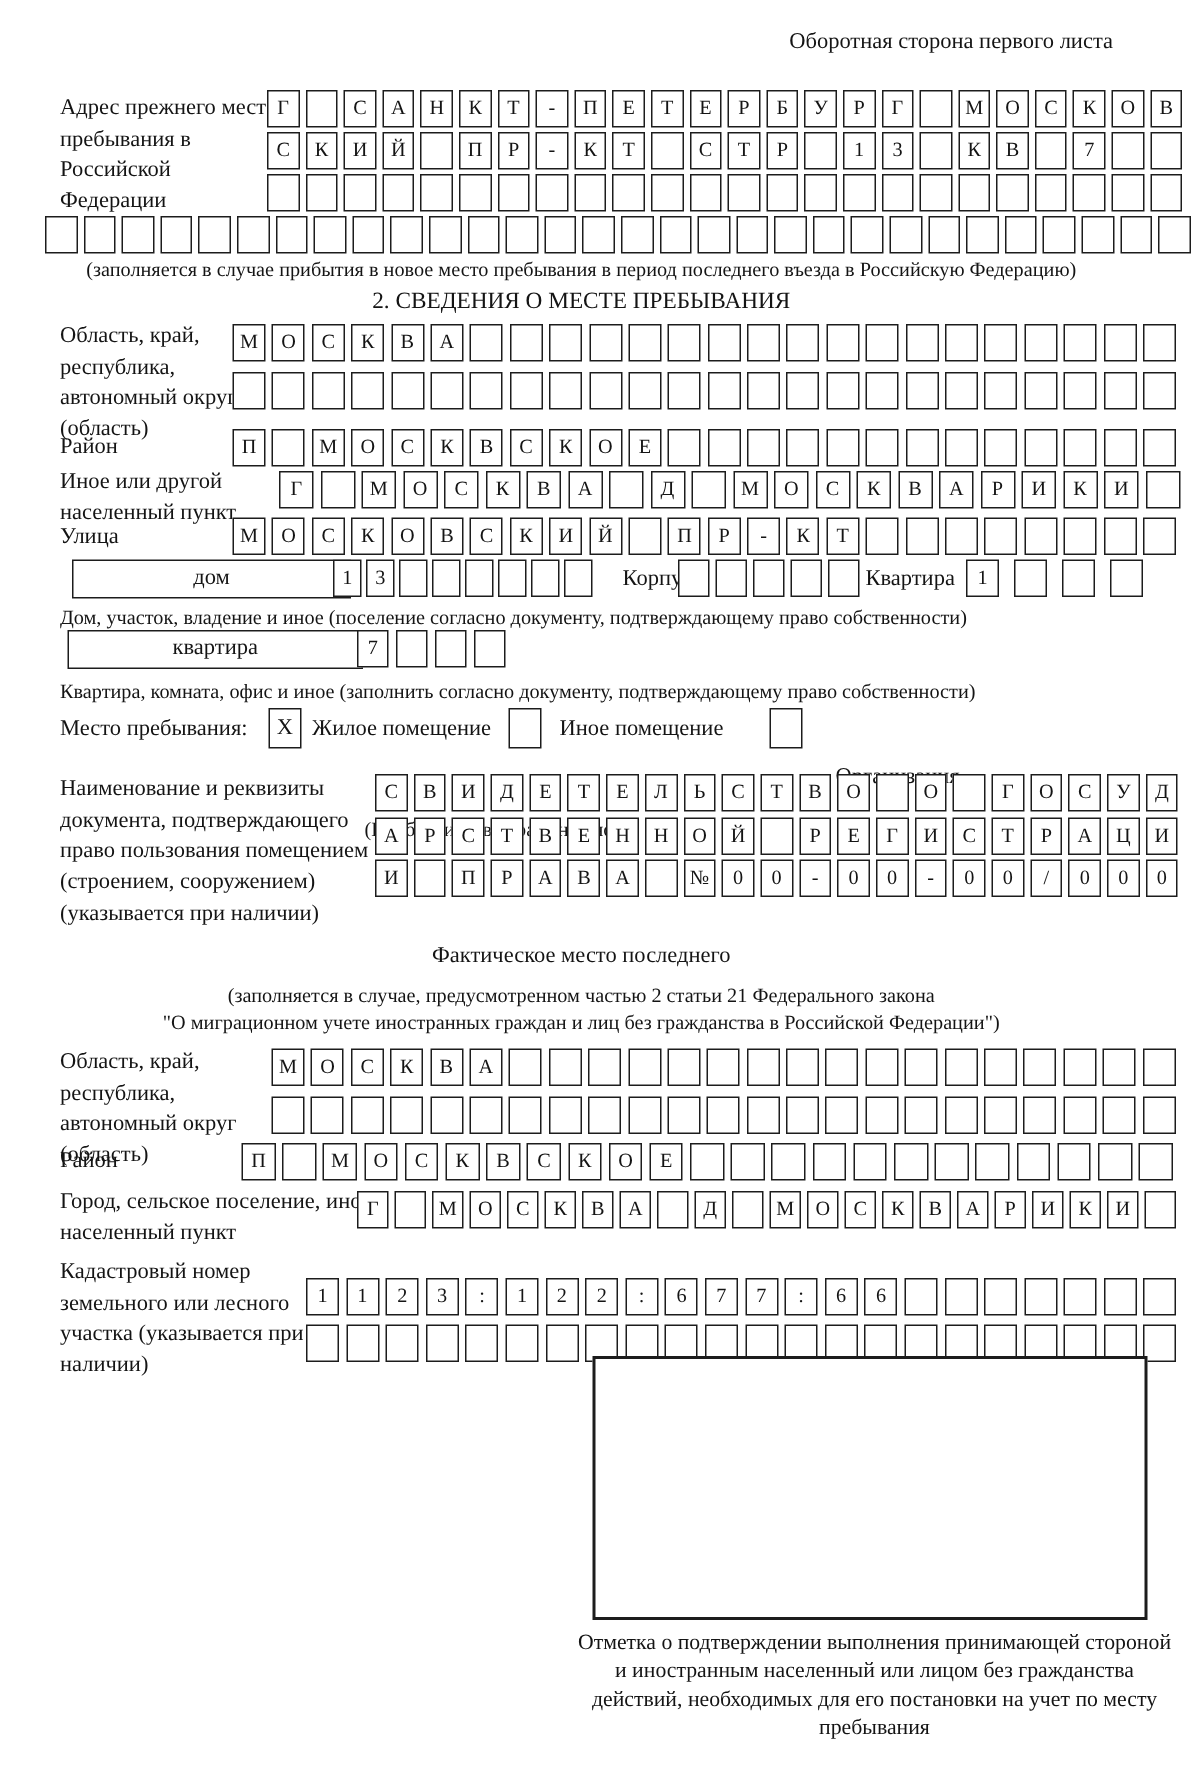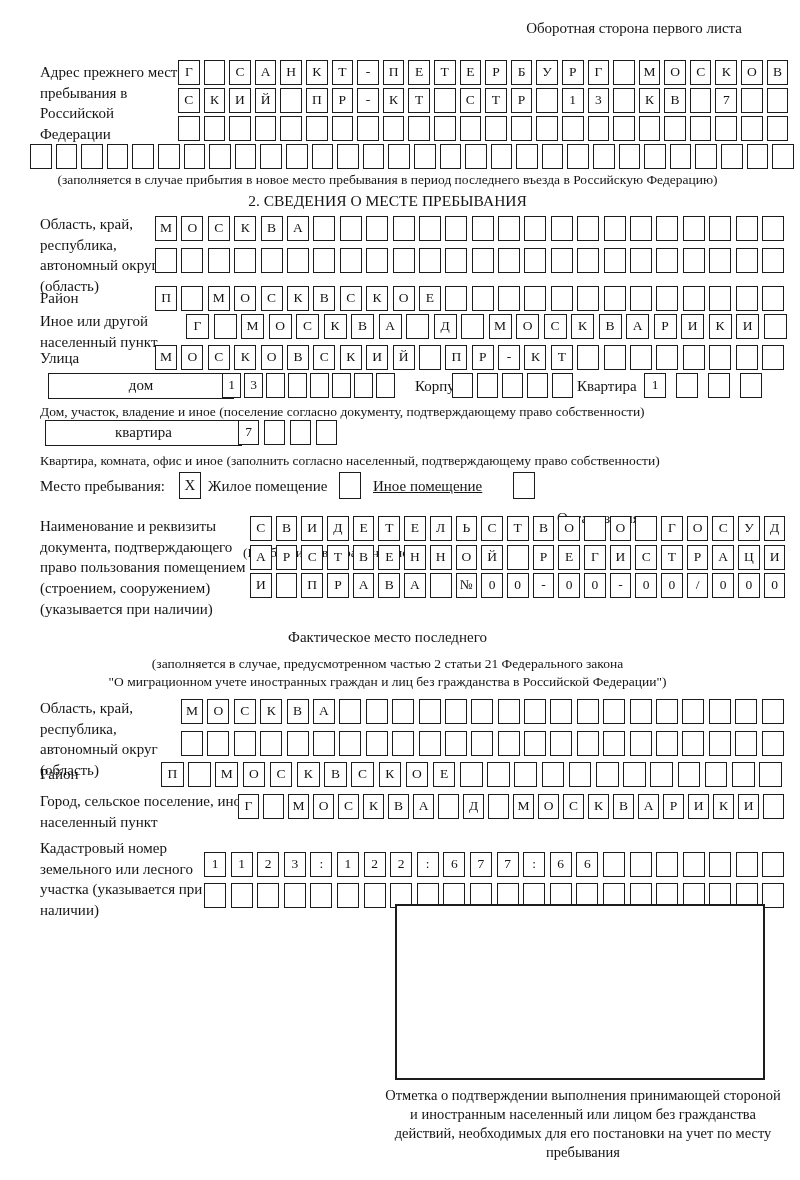"Квартира, комната, офис и иное" div.abs { text: населенный -> документу }
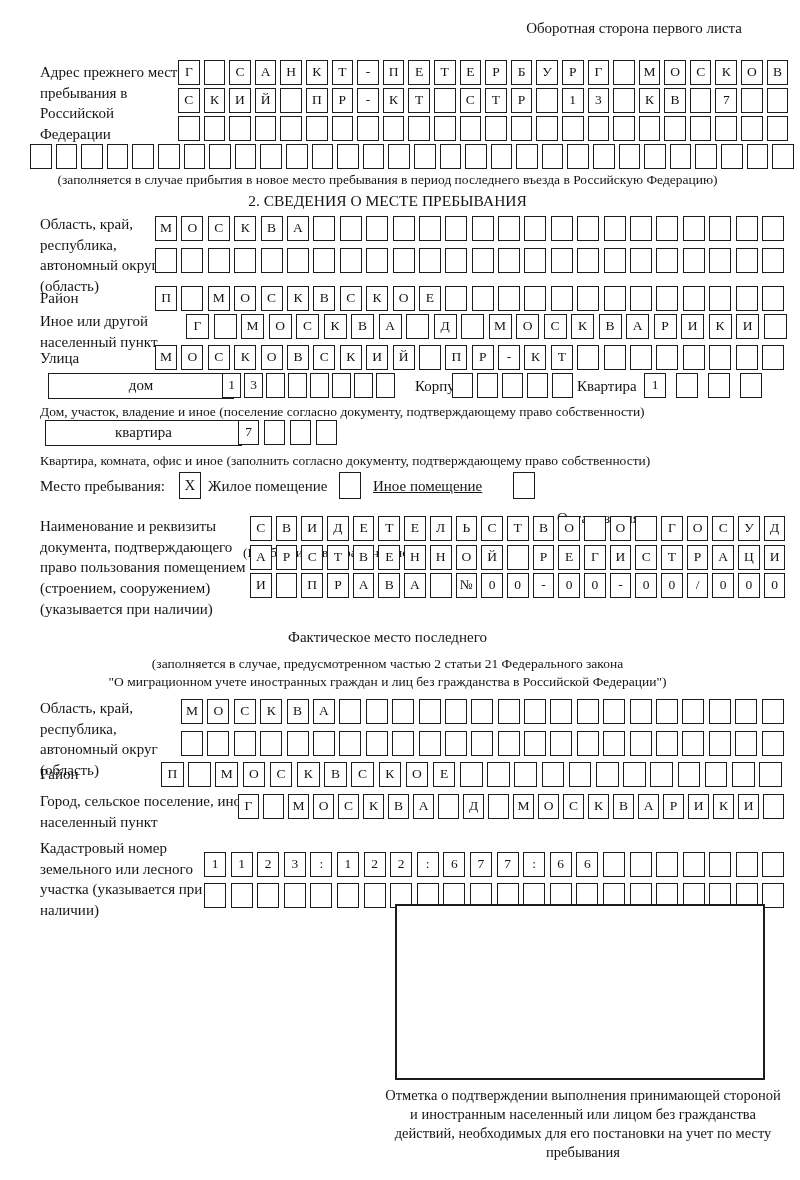"Иное помещение" div.abs { text-decoration: underline -> none }
